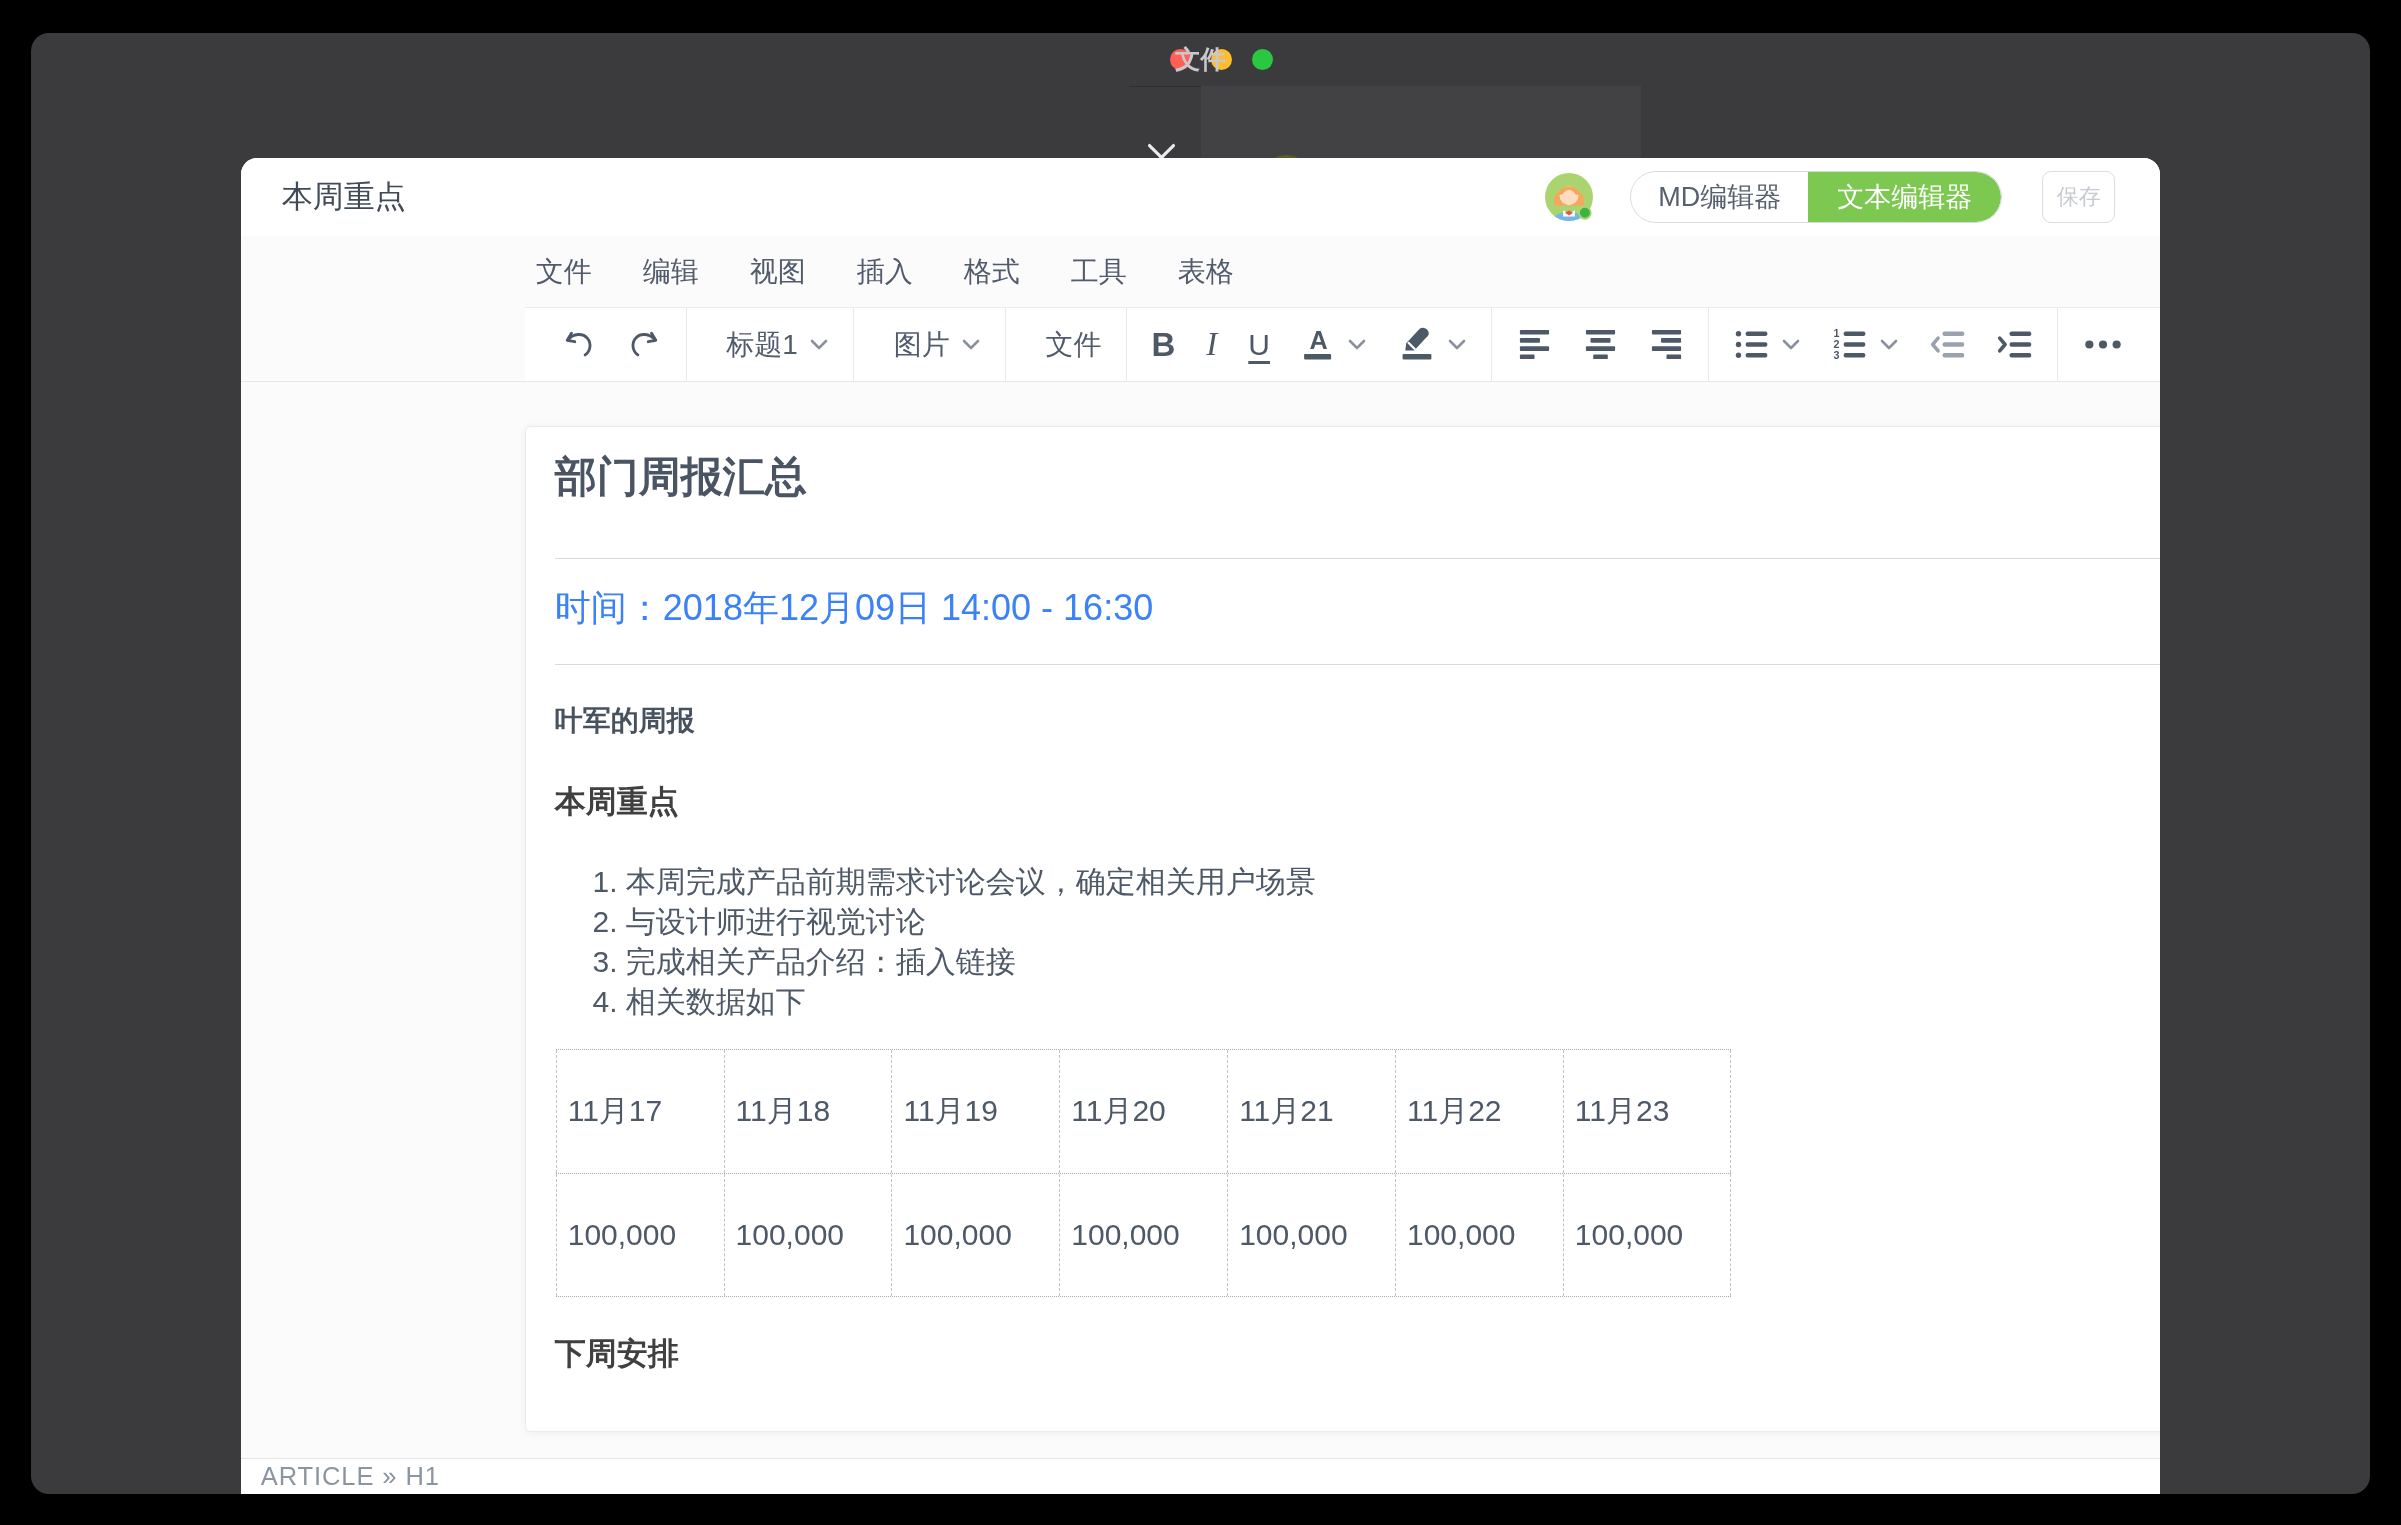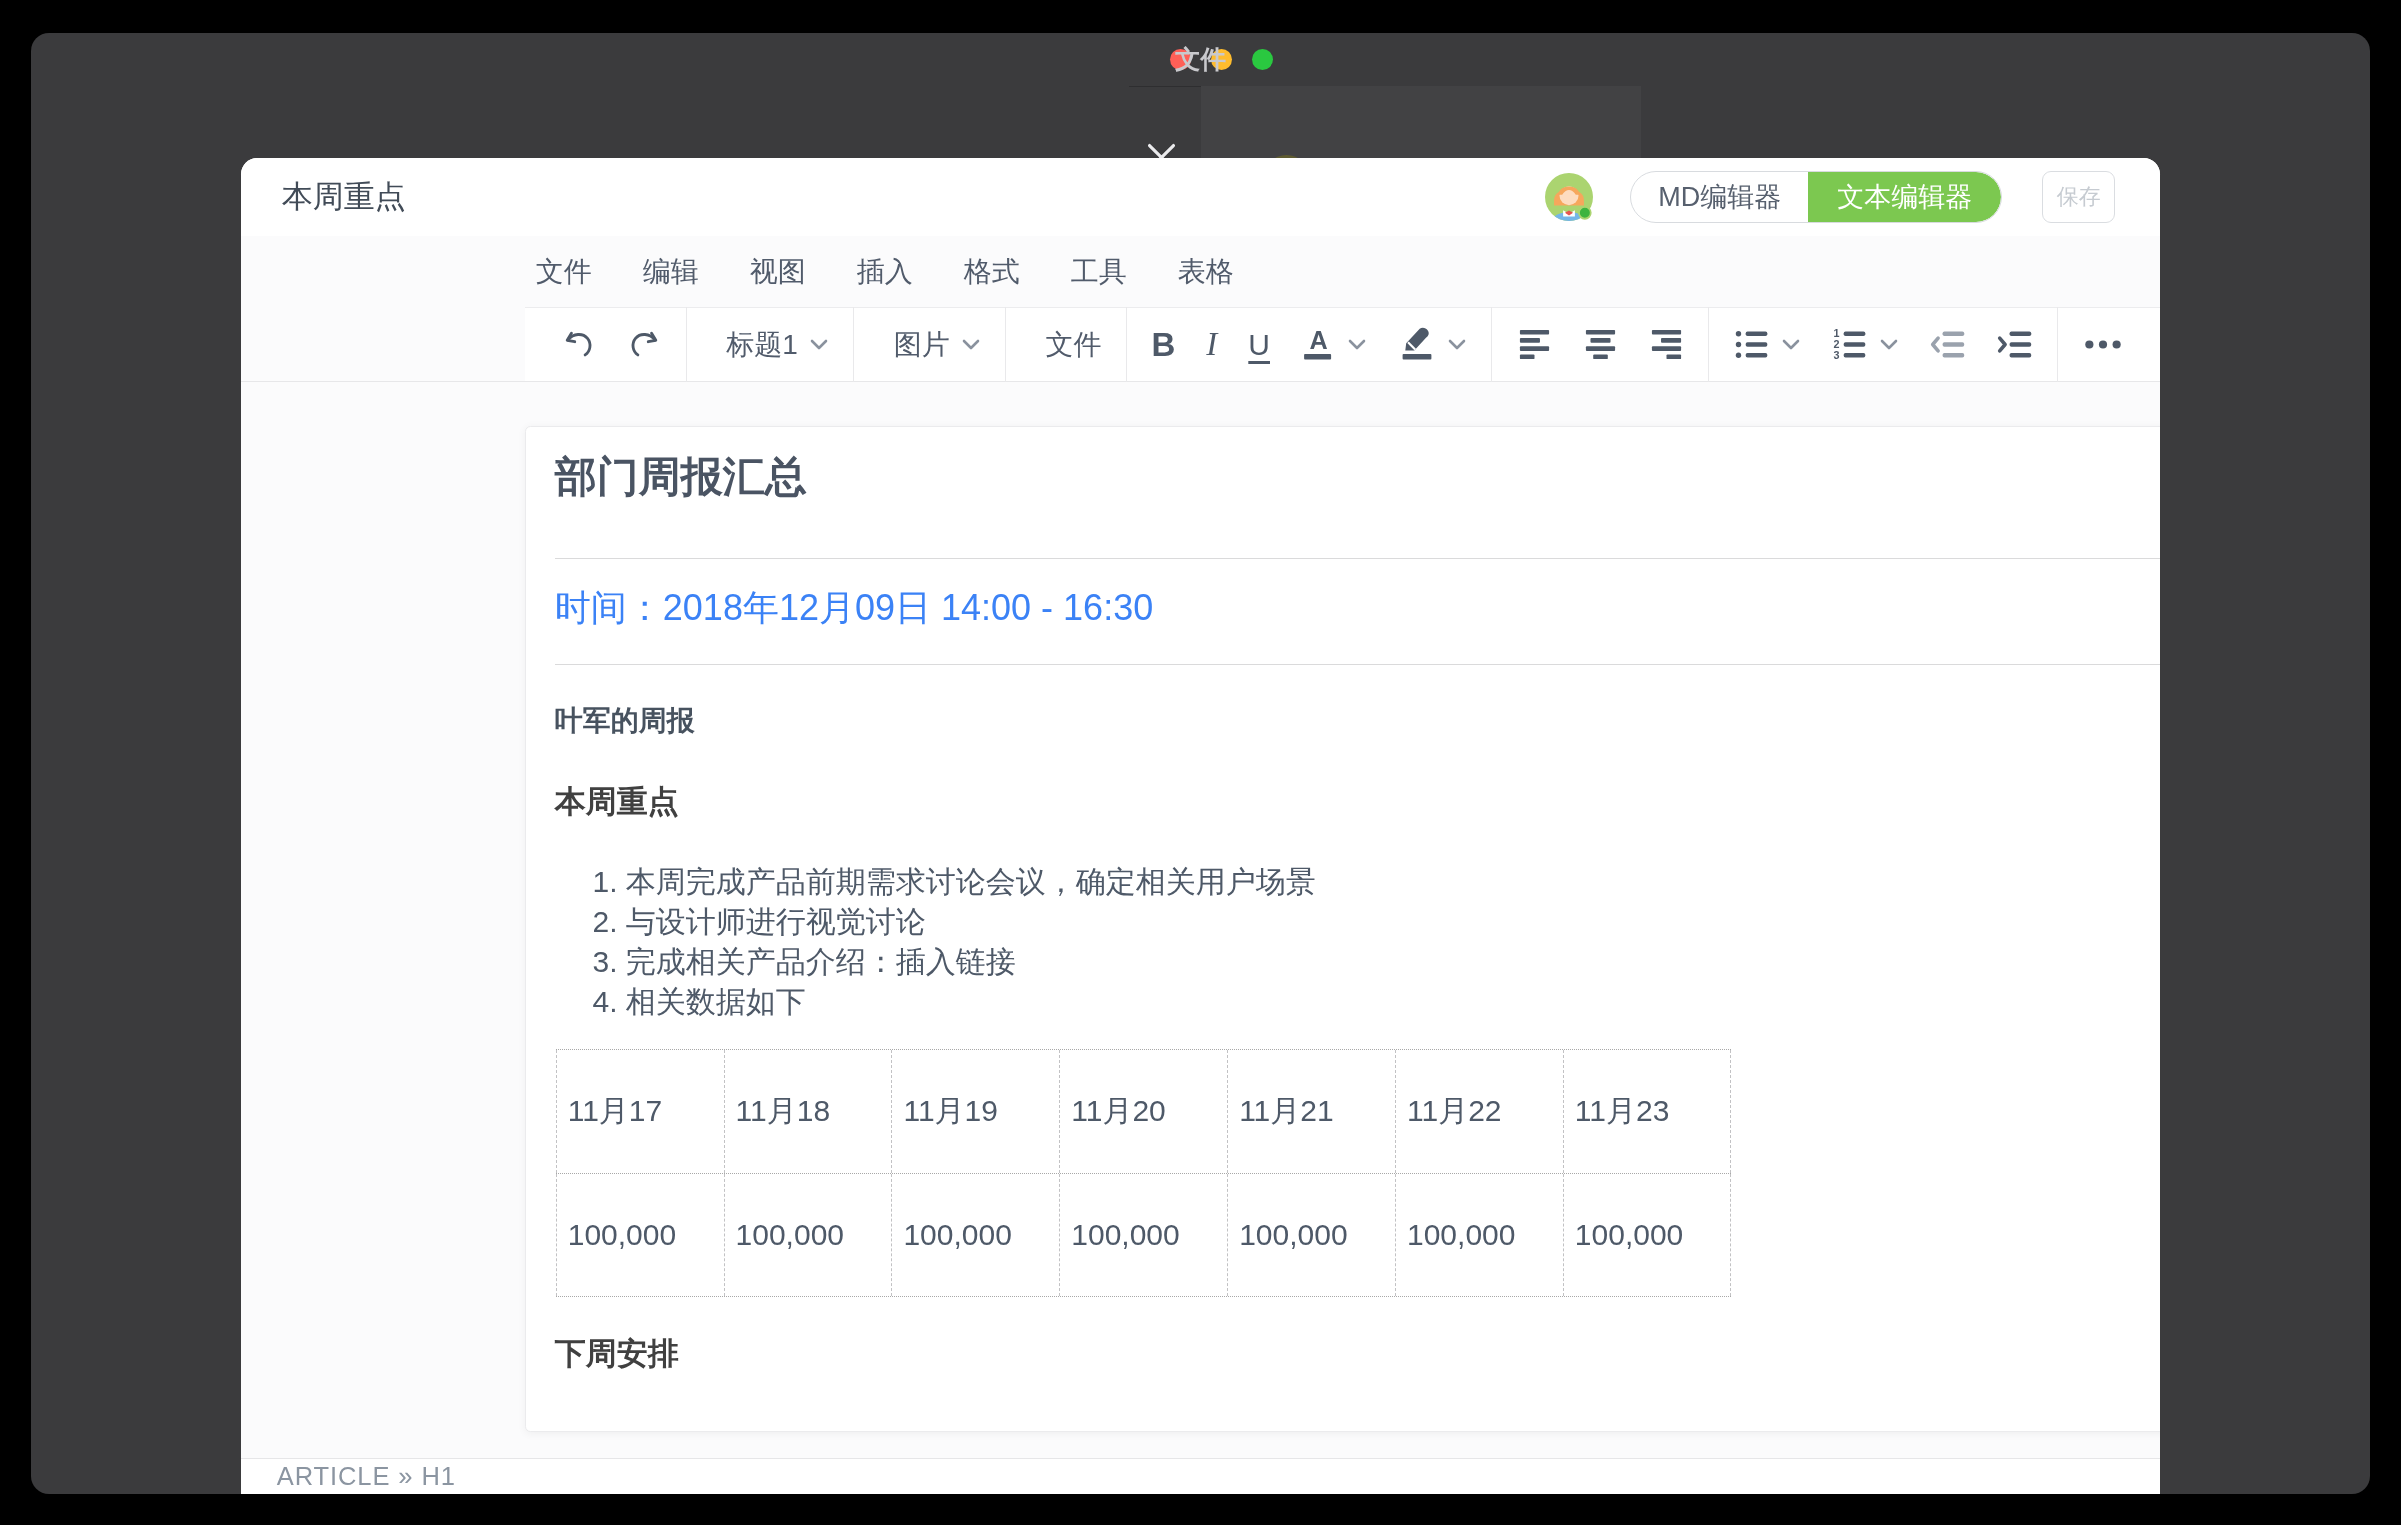"ARTICLE » H1" .statusbar { padding-left: 36px -> 20px }
